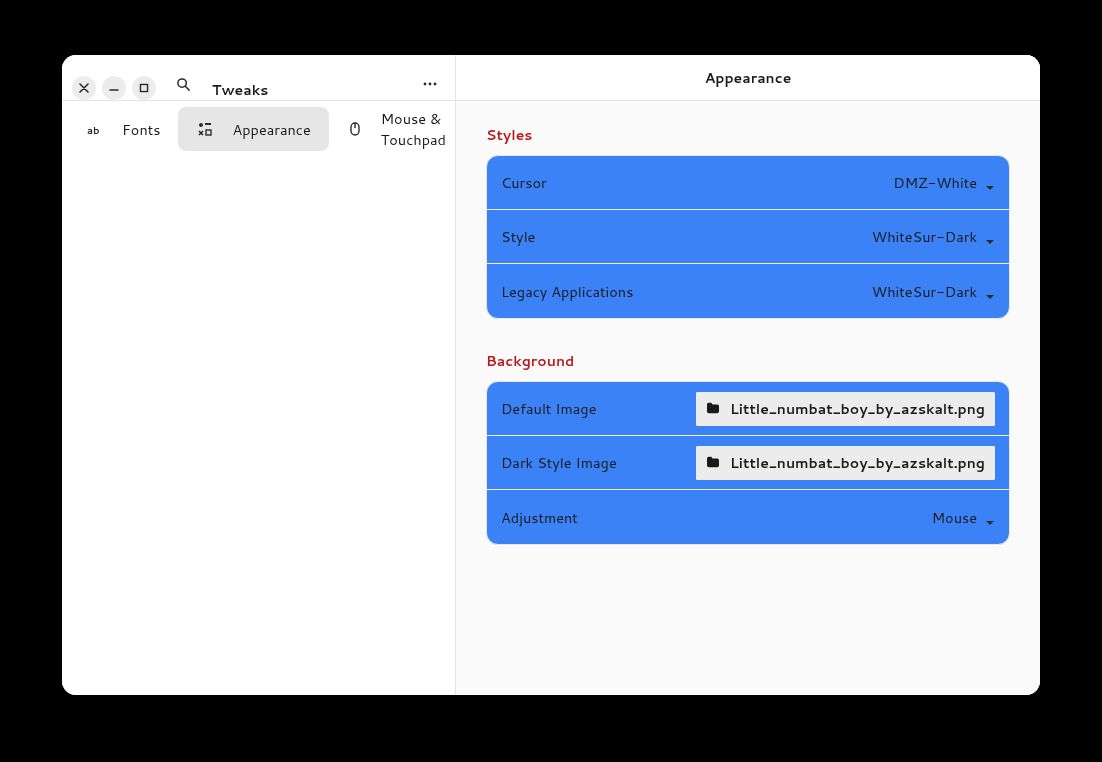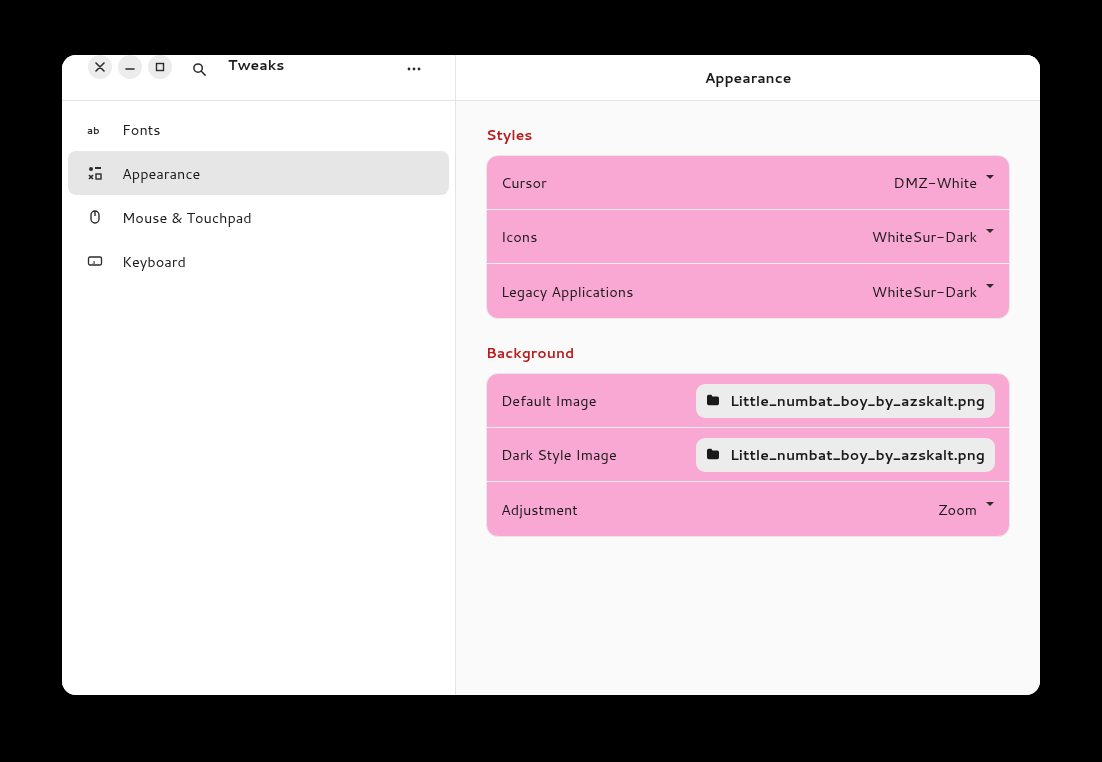"Tweaks" .sidebar-header { align-items: flex-start -> flex-end; padding: 0 26px -> 0 10px }
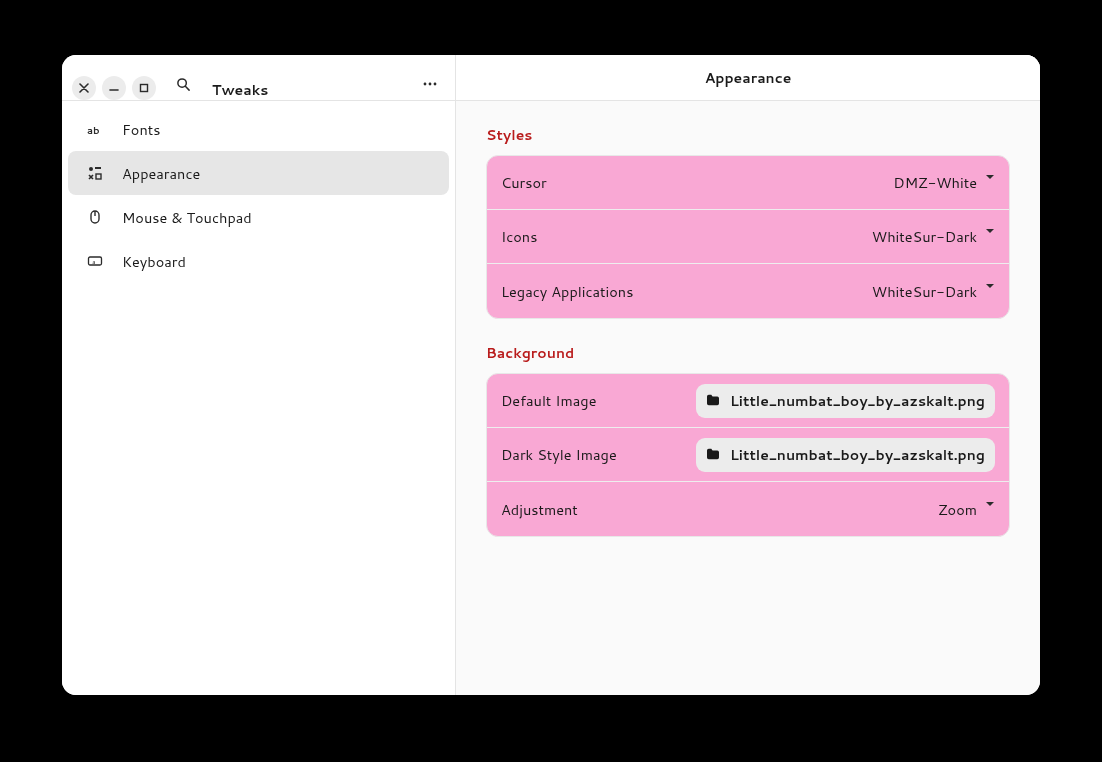"ab" .nav { flex-direction: column -> row }
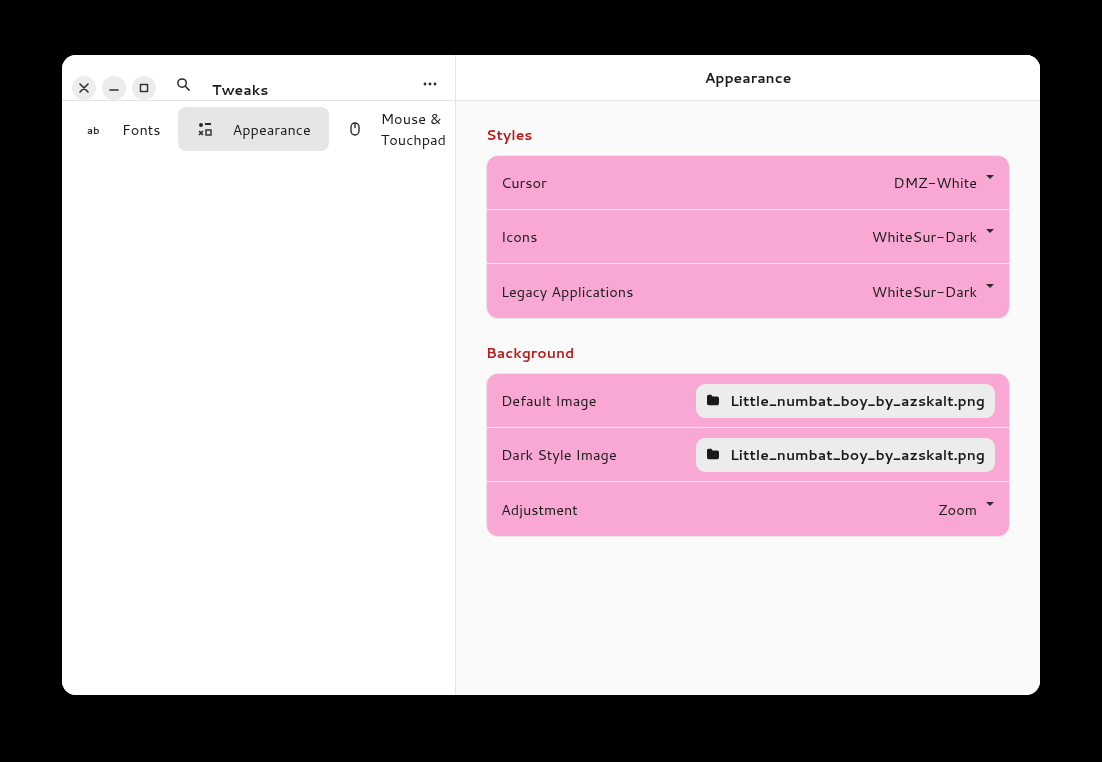"Cursor" .group { background: #f9a8d4 -> #3b82f6; margin-bottom: 24px -> 32px }
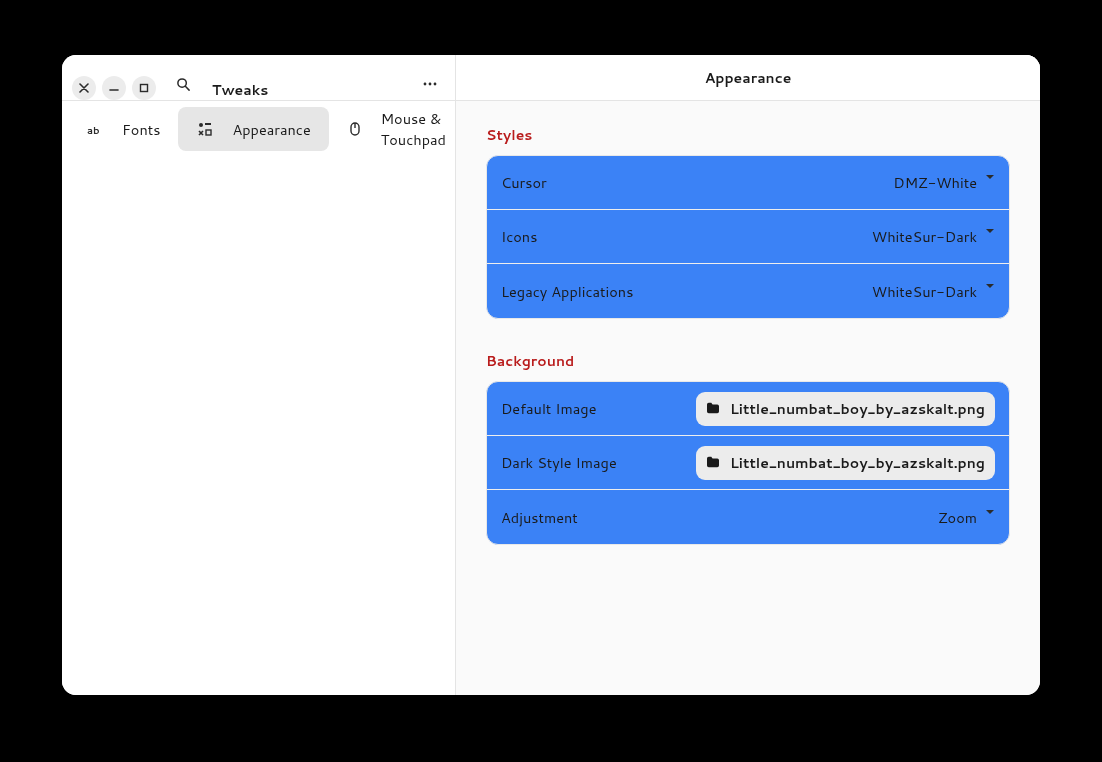"DMZ-White" .row-value { align-items: flex-start -> flex-end }
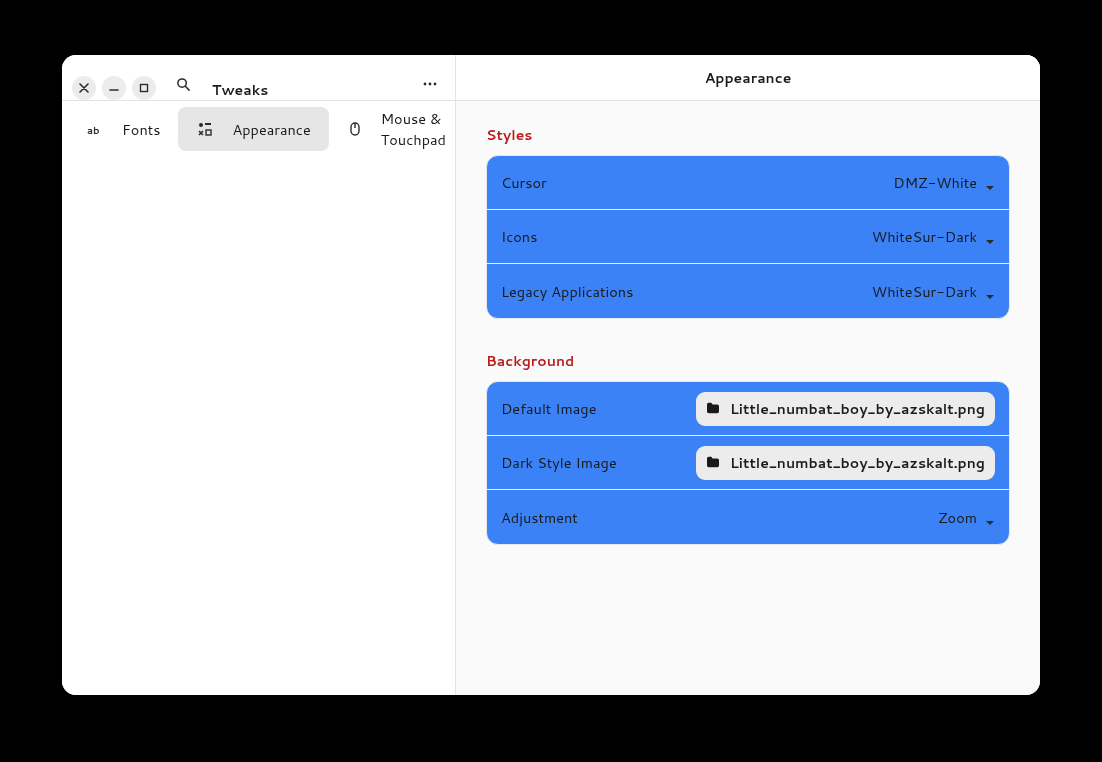"Icons" span.row-label { text: Icons -> Style }
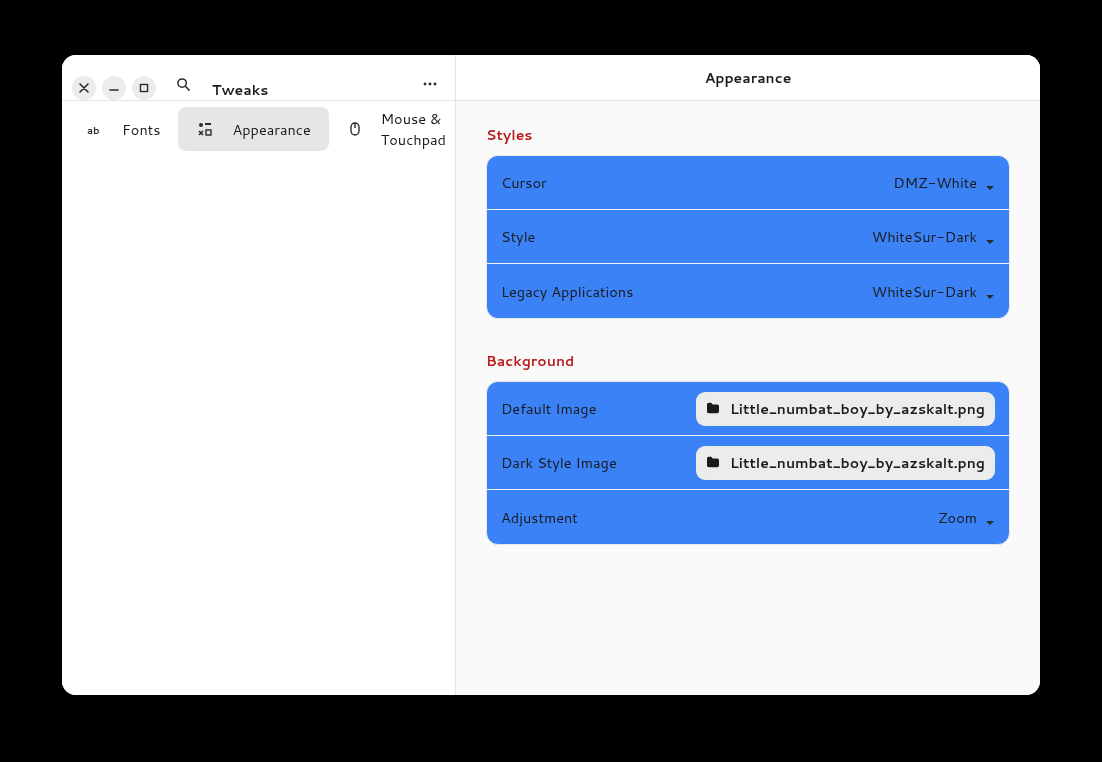"Little_numbat_boy_by_azskalt.png" .file-chip { border-radius: 9px -> 1px }
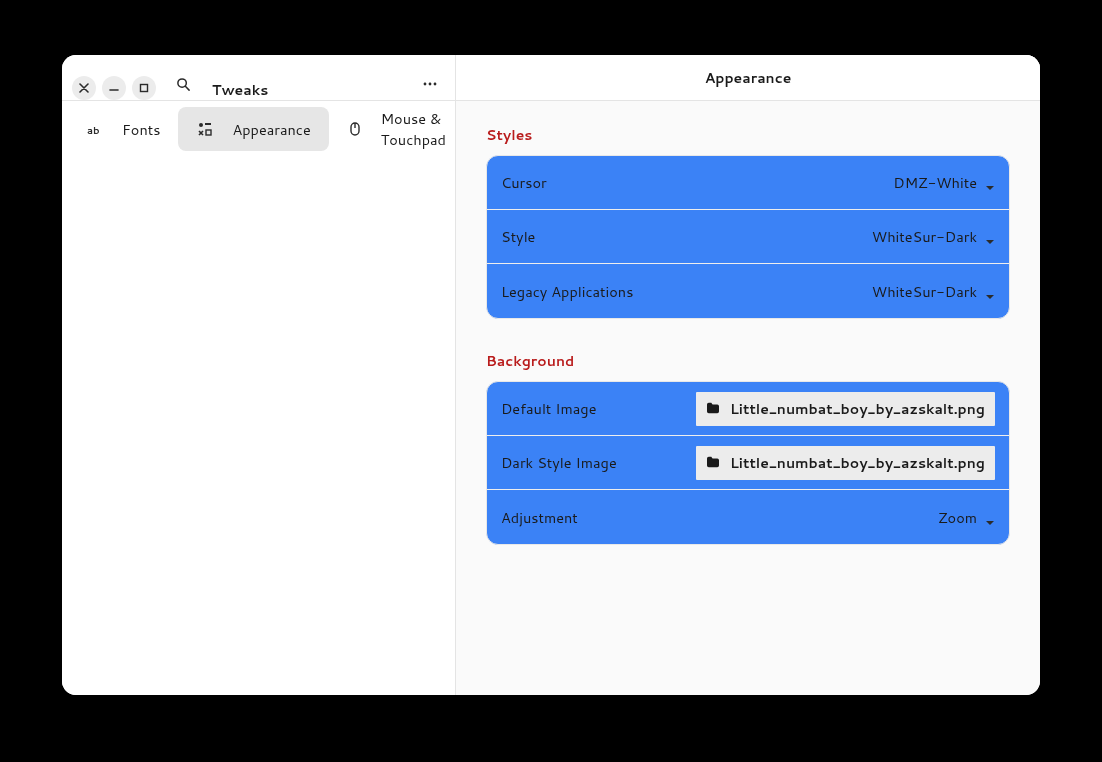"Zoom" span { text: Zoom -> Mouse }
